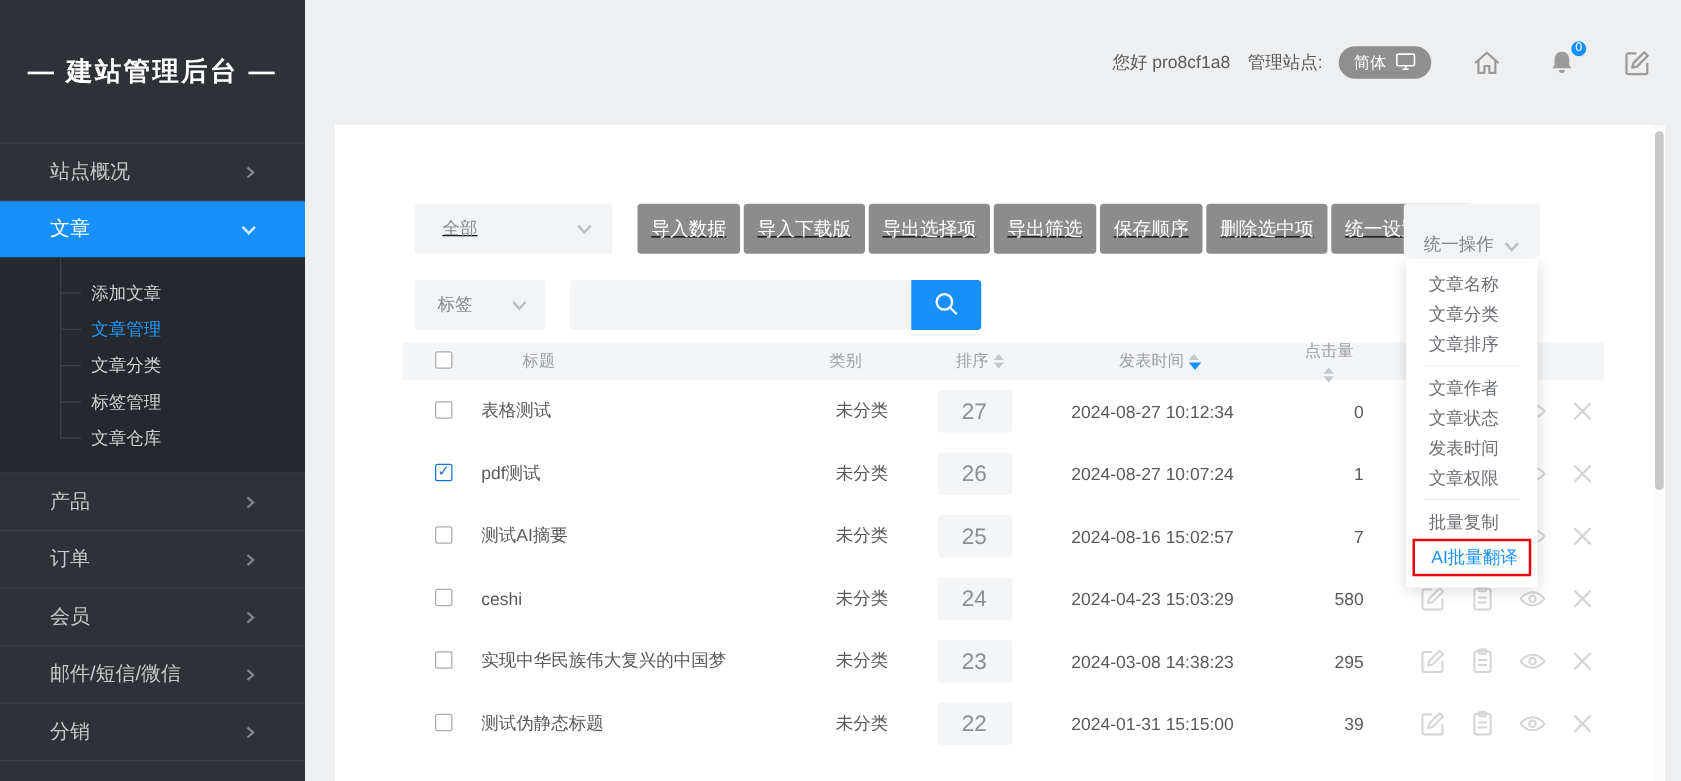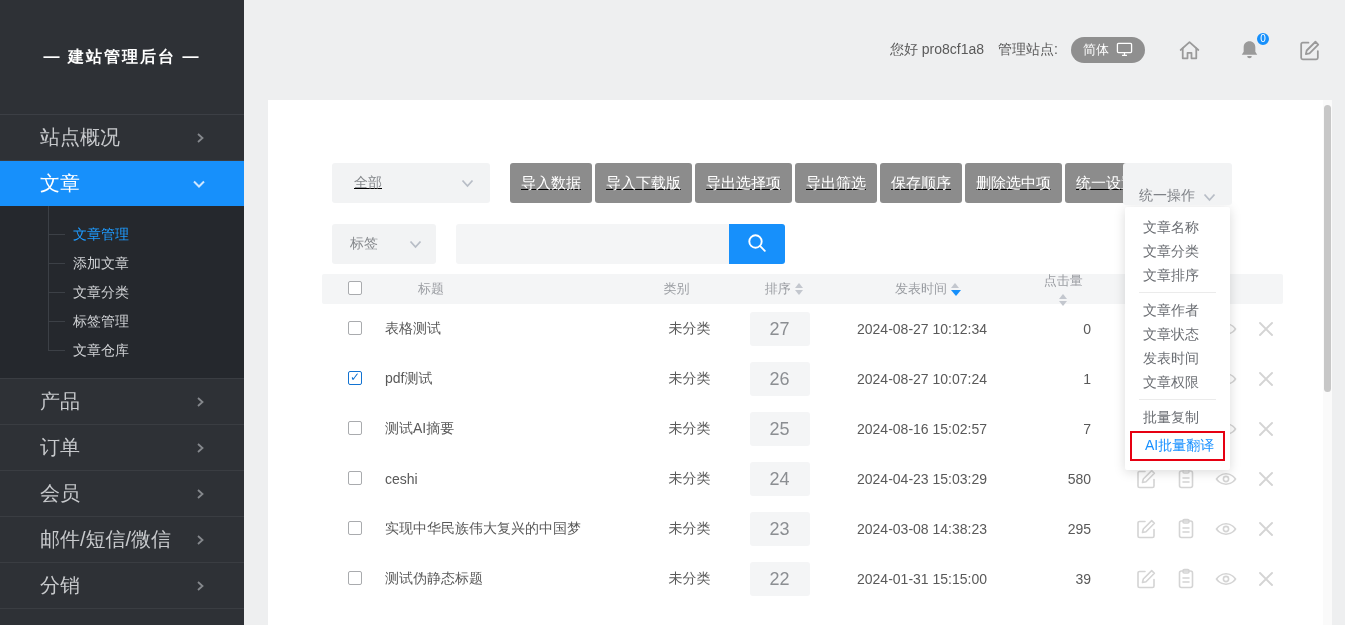"— 建站管理后台 —" .logo span { font-size: 16px -> 21px }
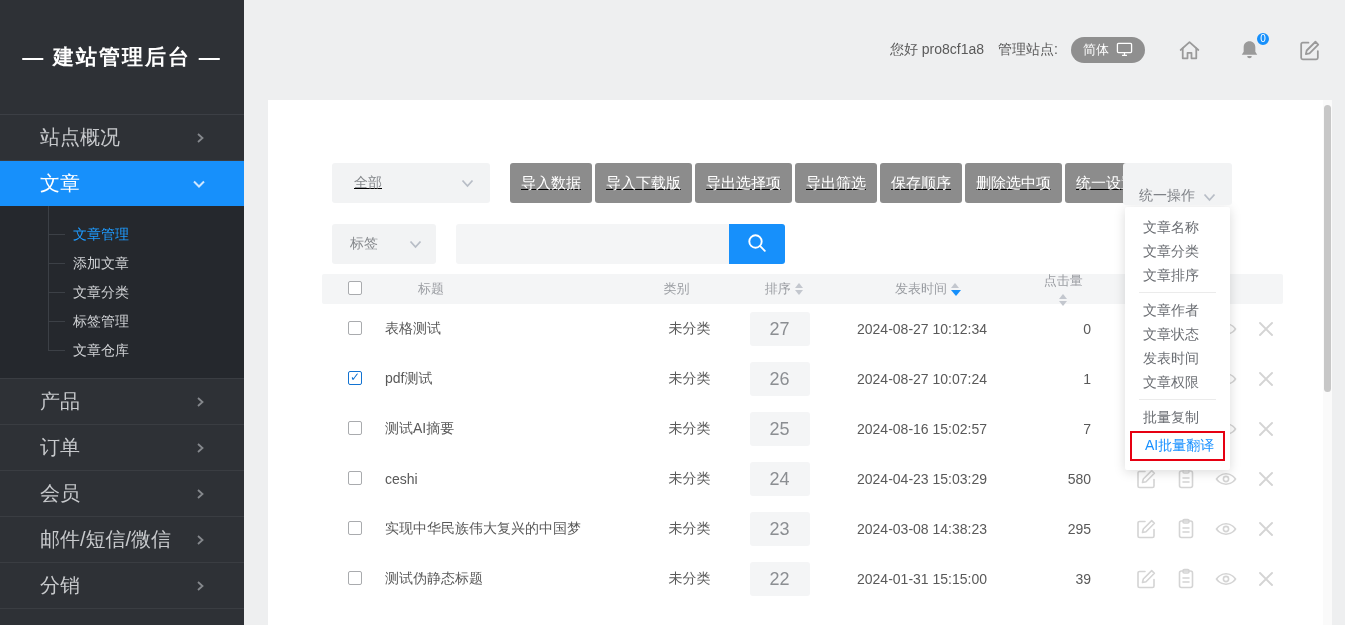"站点概况" .nav-item { font-size: 20px -> 16px }
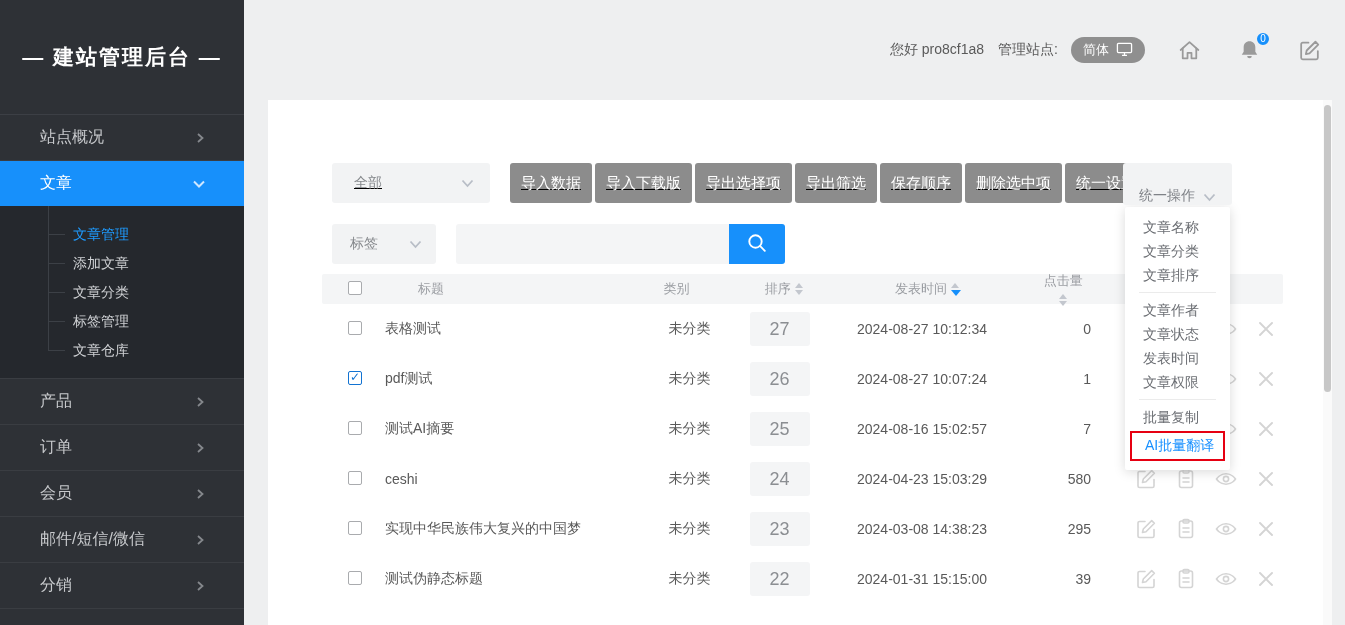"文章管理" div.sub-item { order: before "添加文章" -> after "添加文章" }
